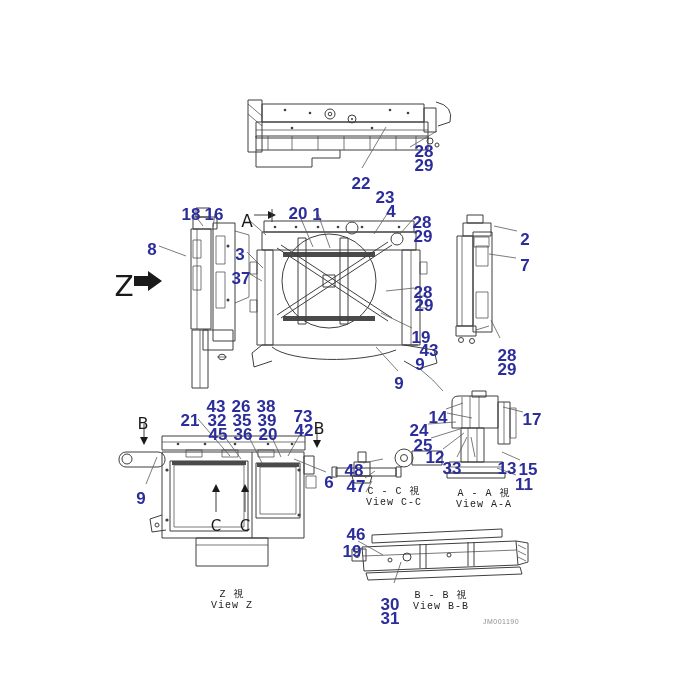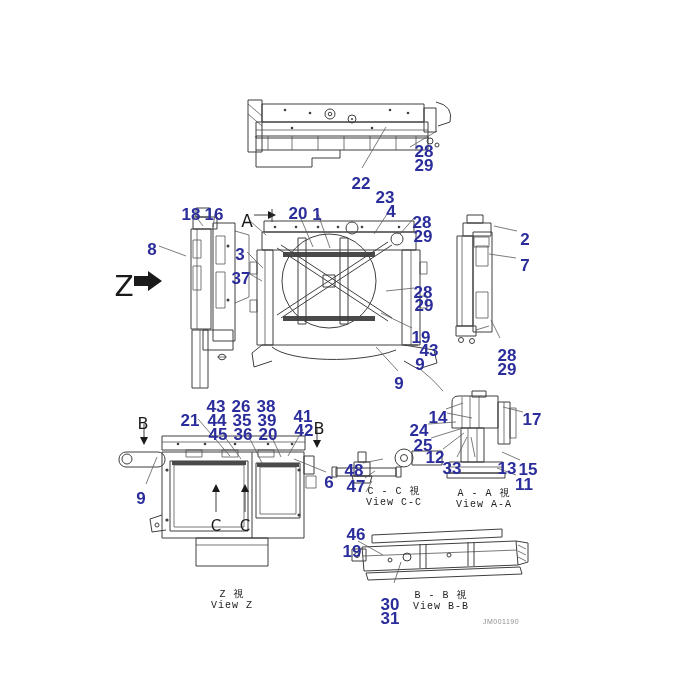"44" span.callout { text: 44 -> 32 }
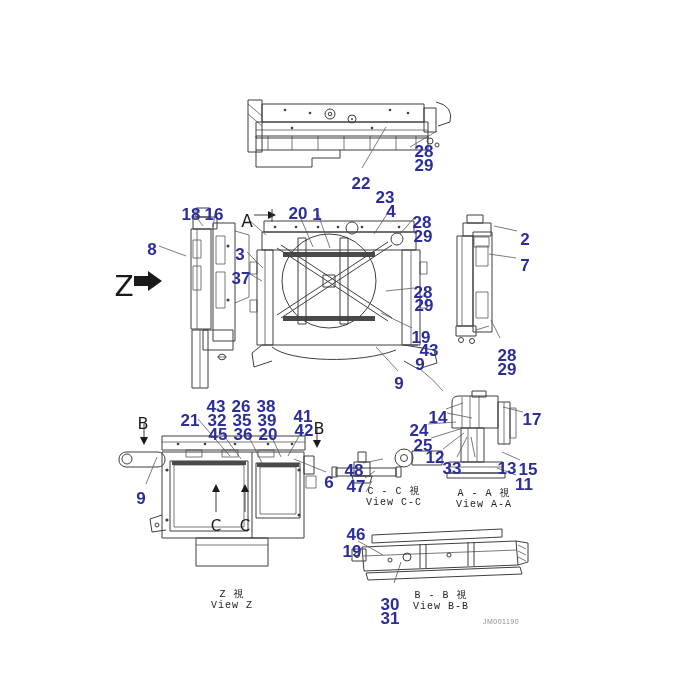"41" span.callout { text: 41 -> 73 }
